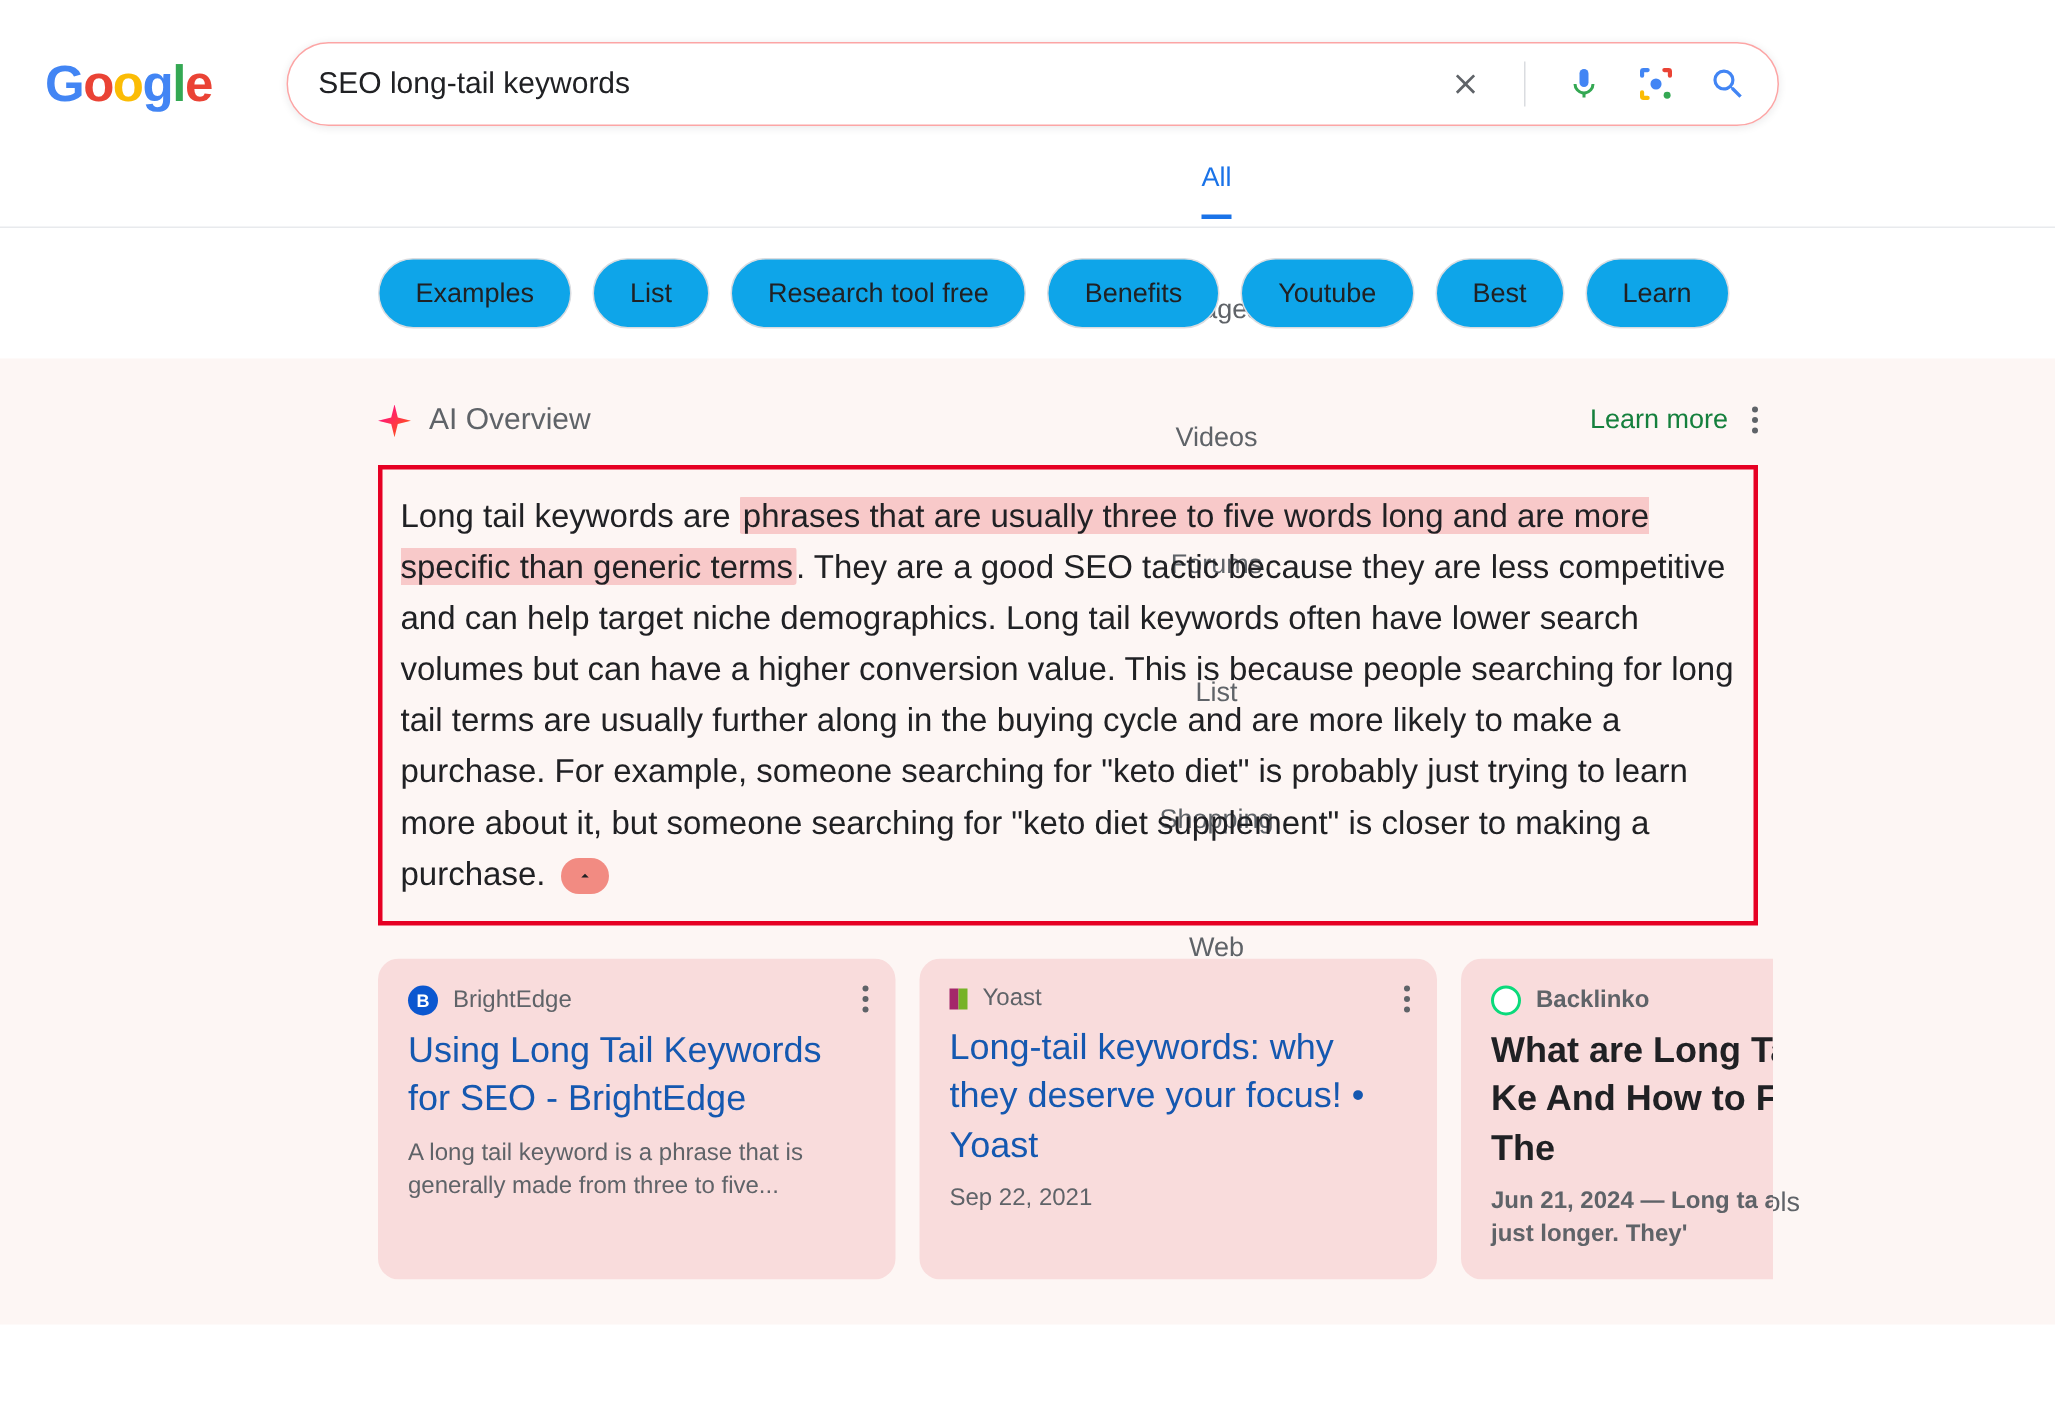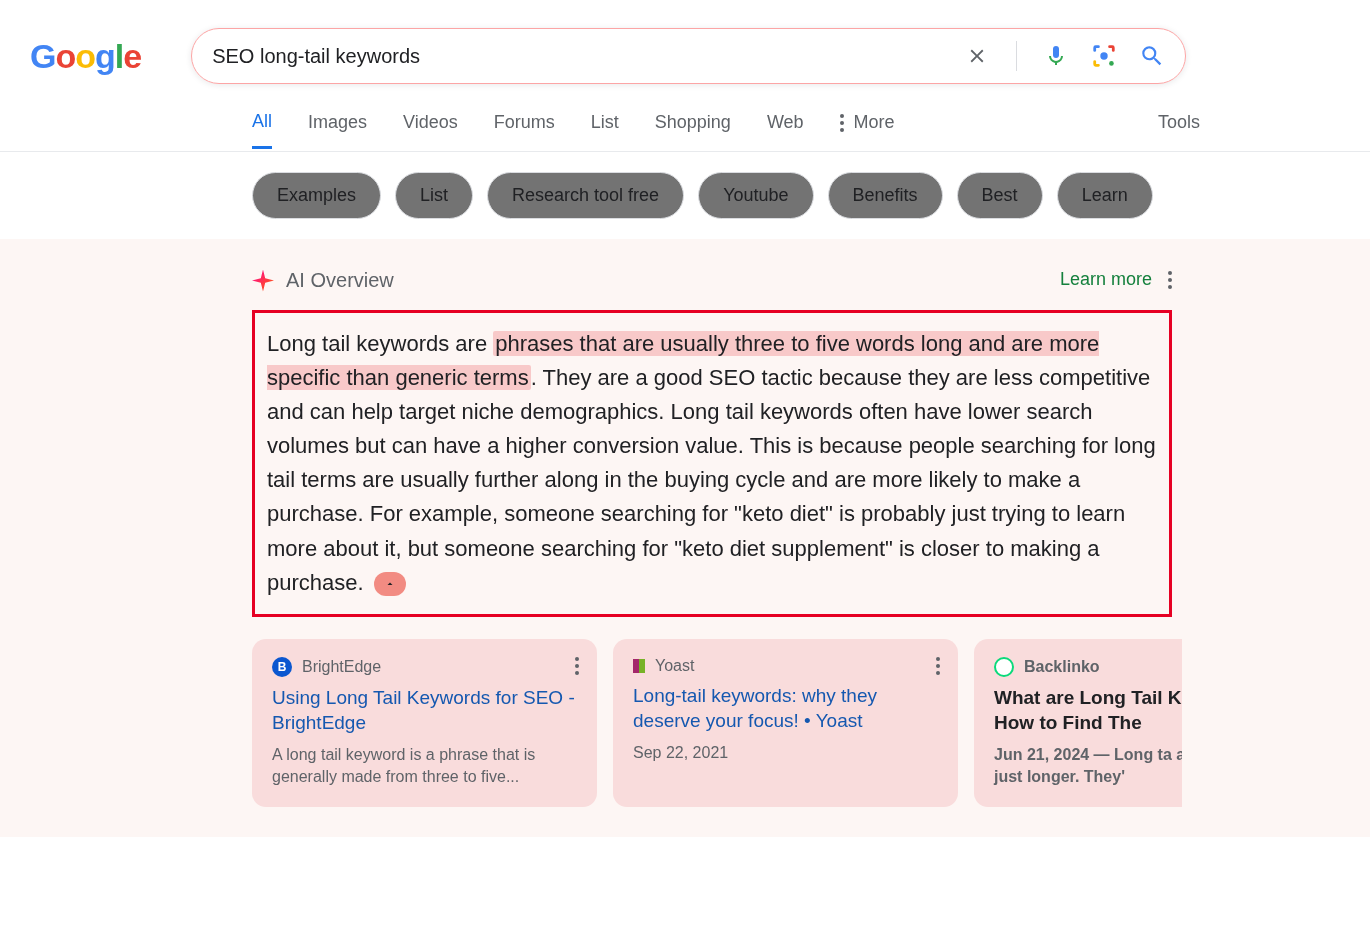"All" .tabs-row { flex-direction: none -> column }
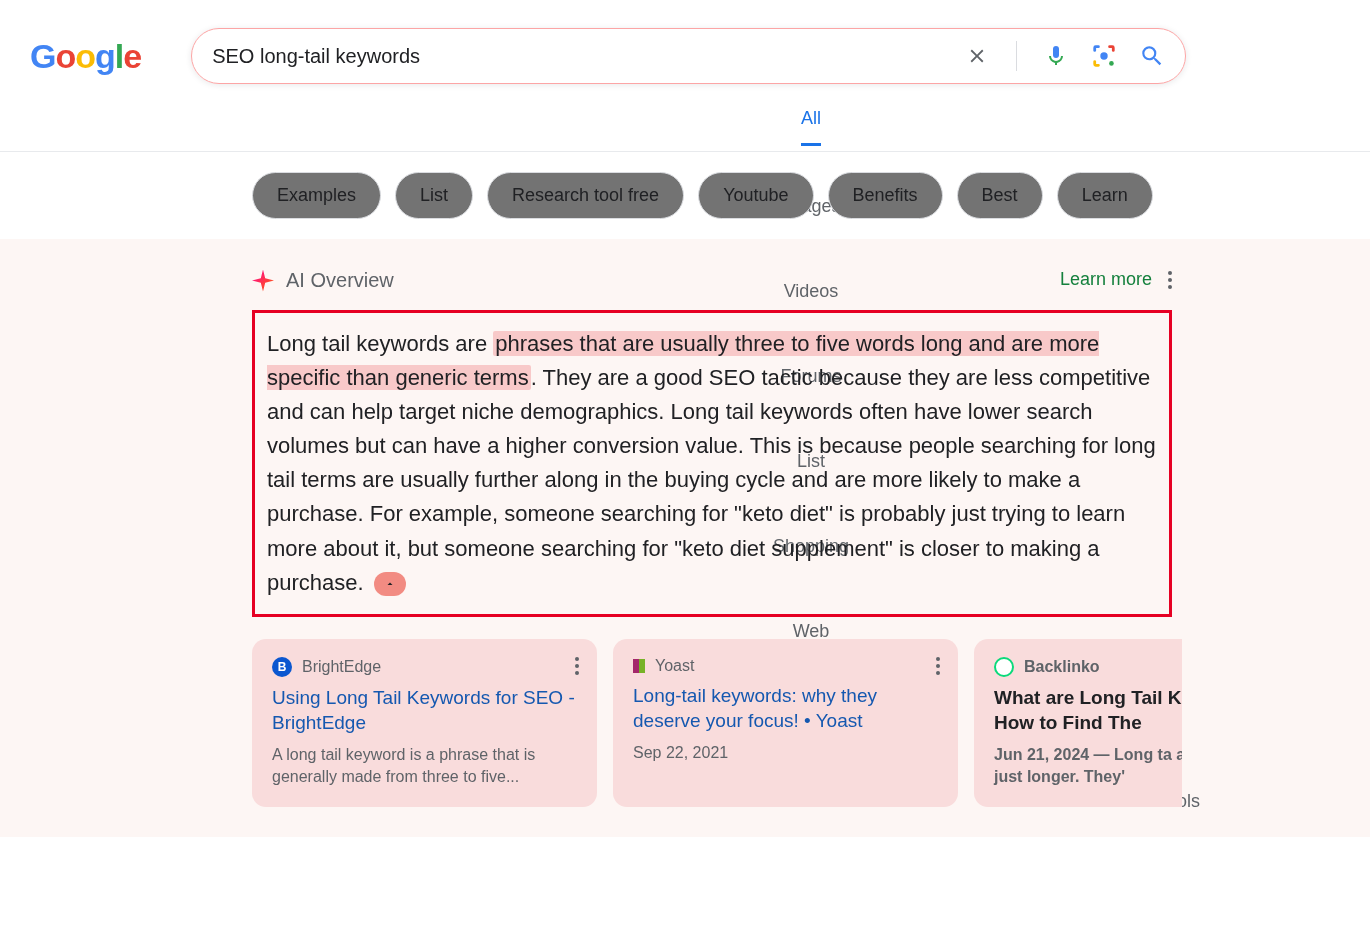"Examples" .chip { background: #737373 -> #0ea5e9 }
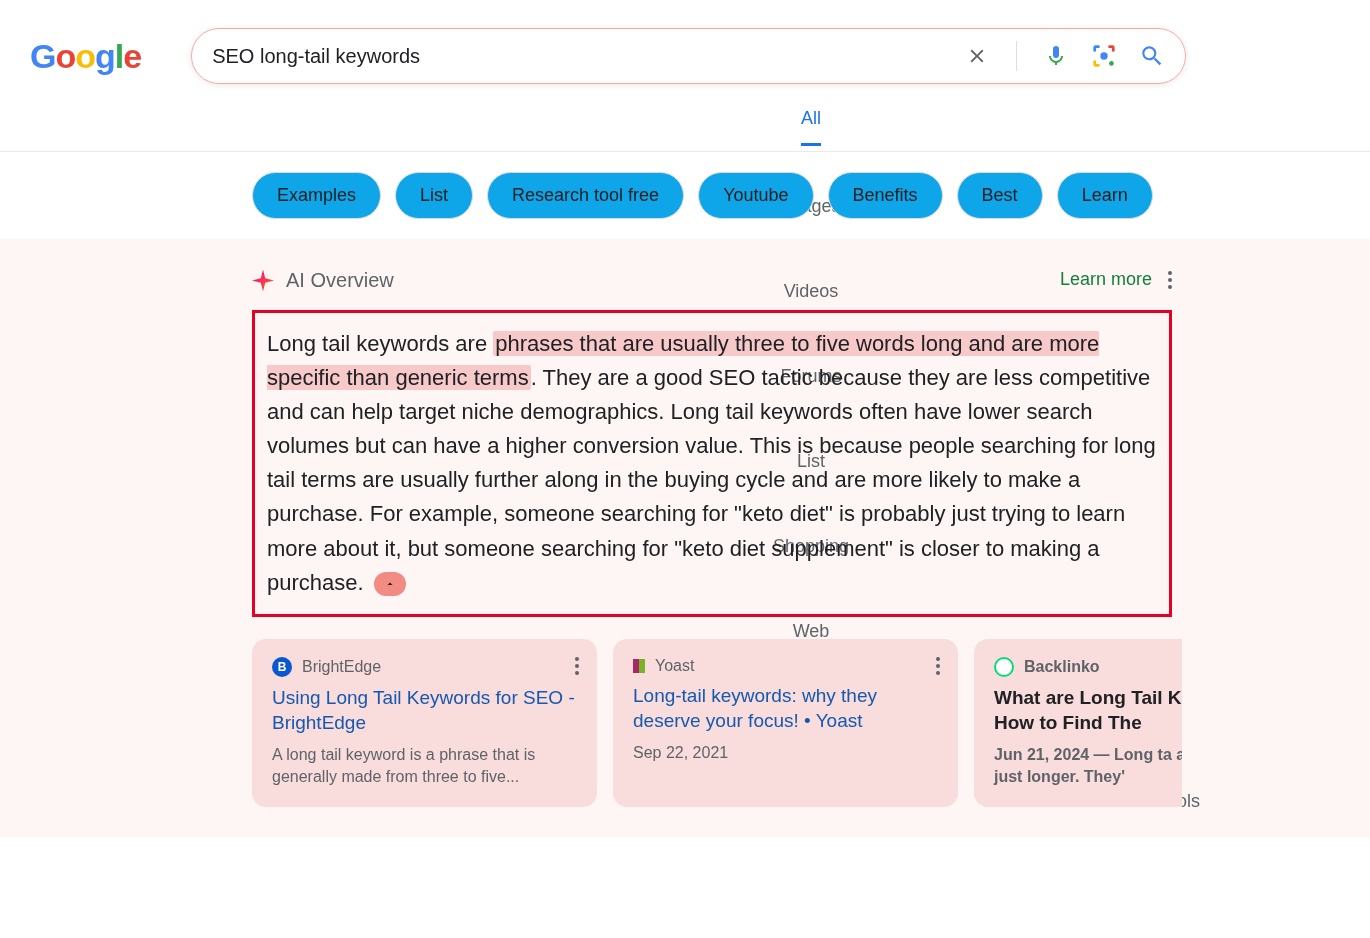"Youtube" div.chip { order: before "Benefits" -> after "Benefits" }
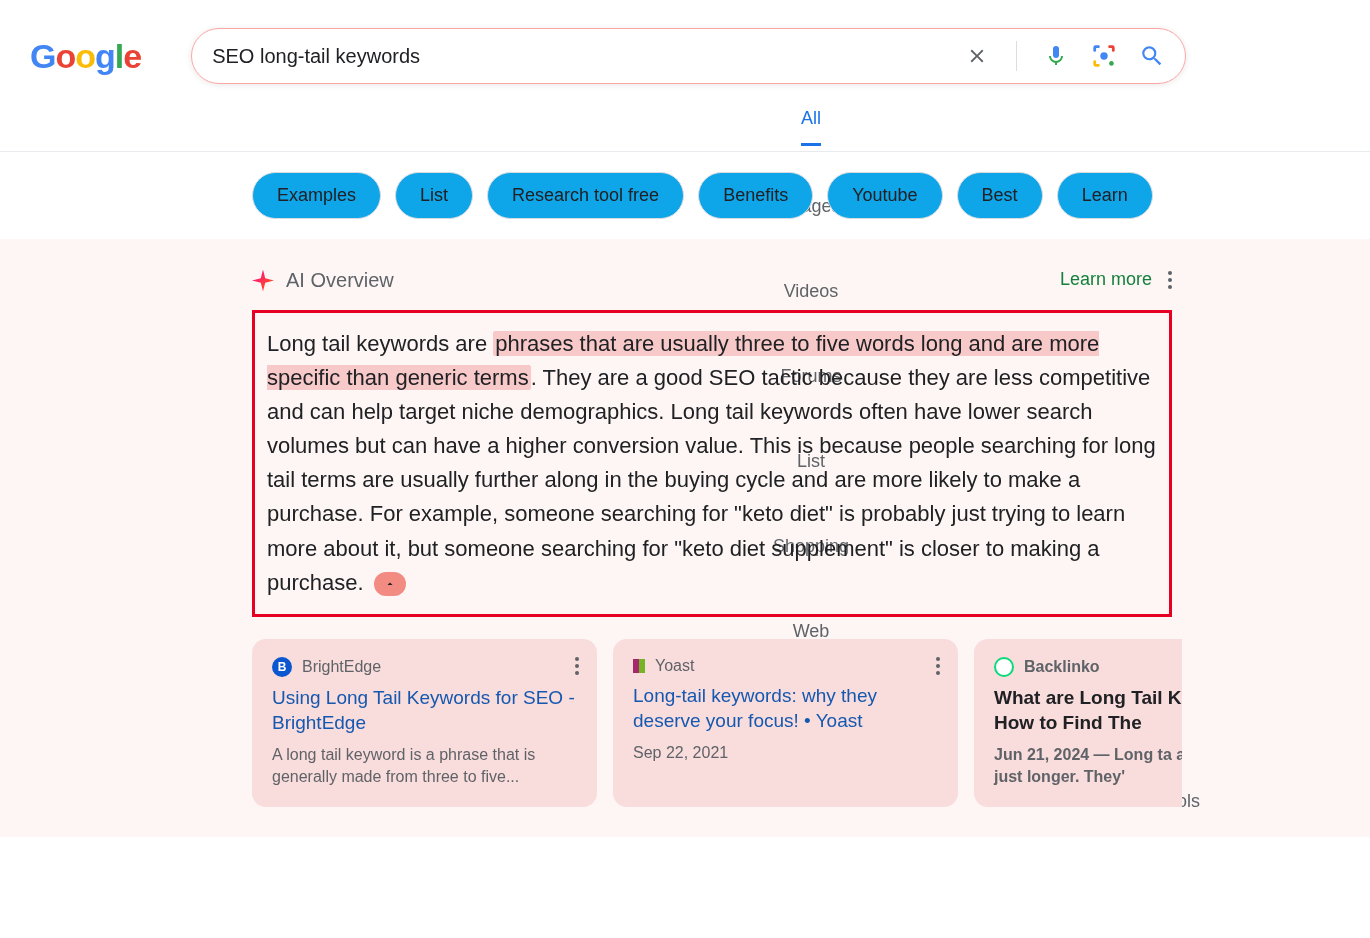"Using Long Tail Keywords for" .card-title { font-size: 19px -> 24px }
